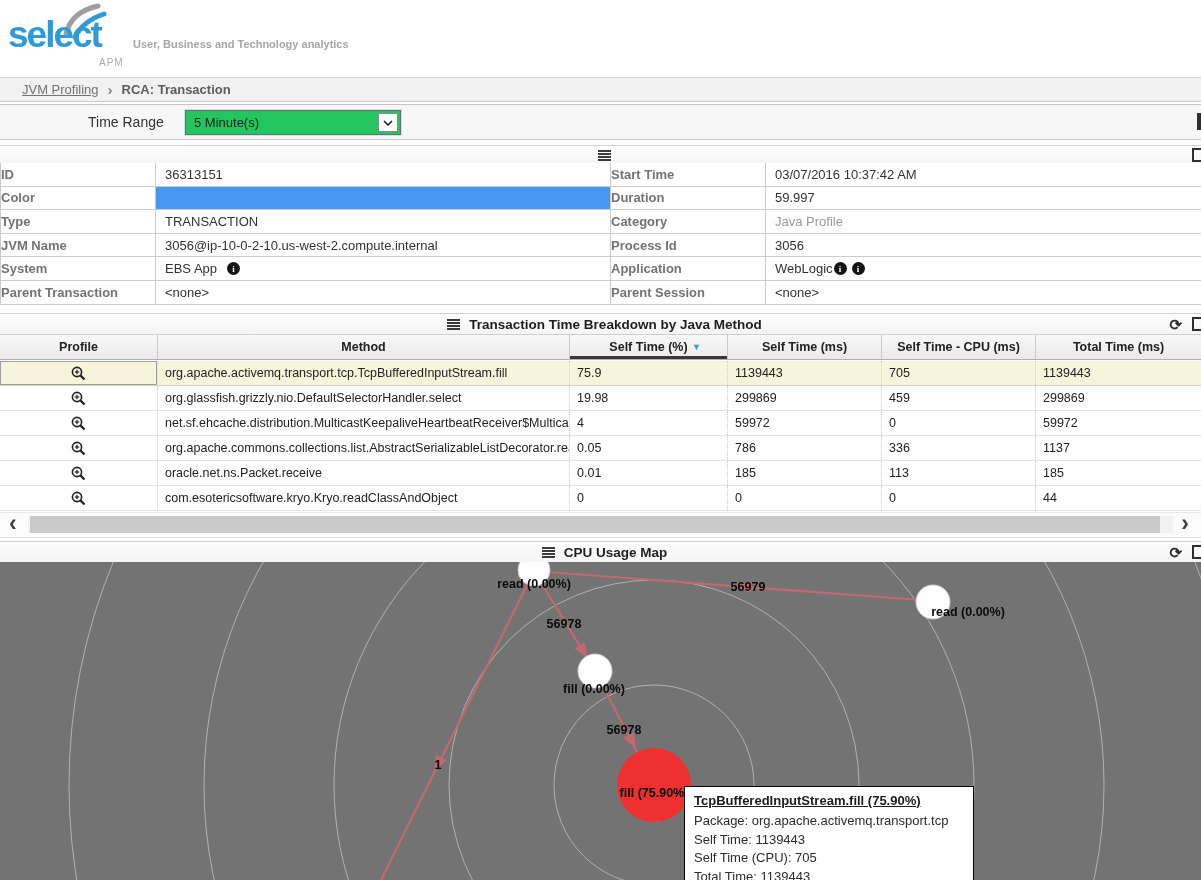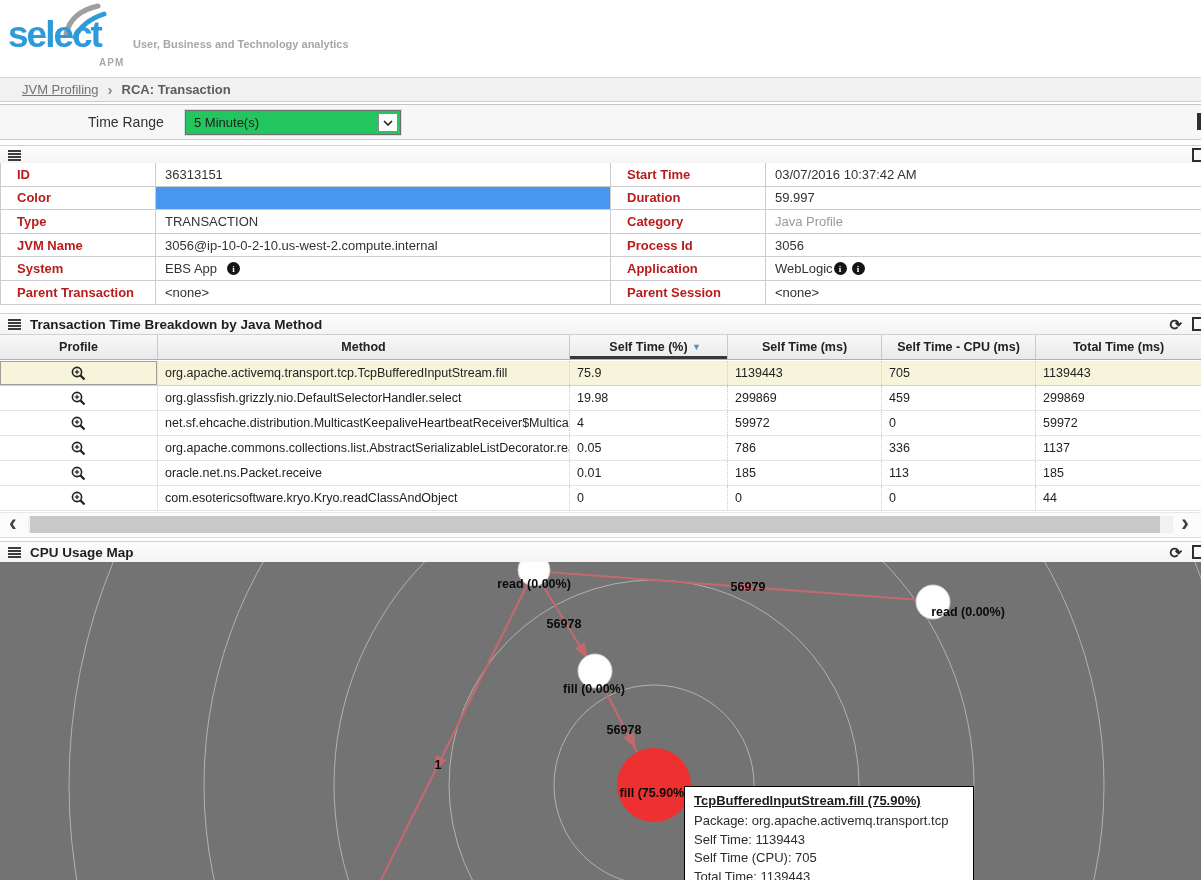"APM" .logo-sub { font-weight: bold -> normal }
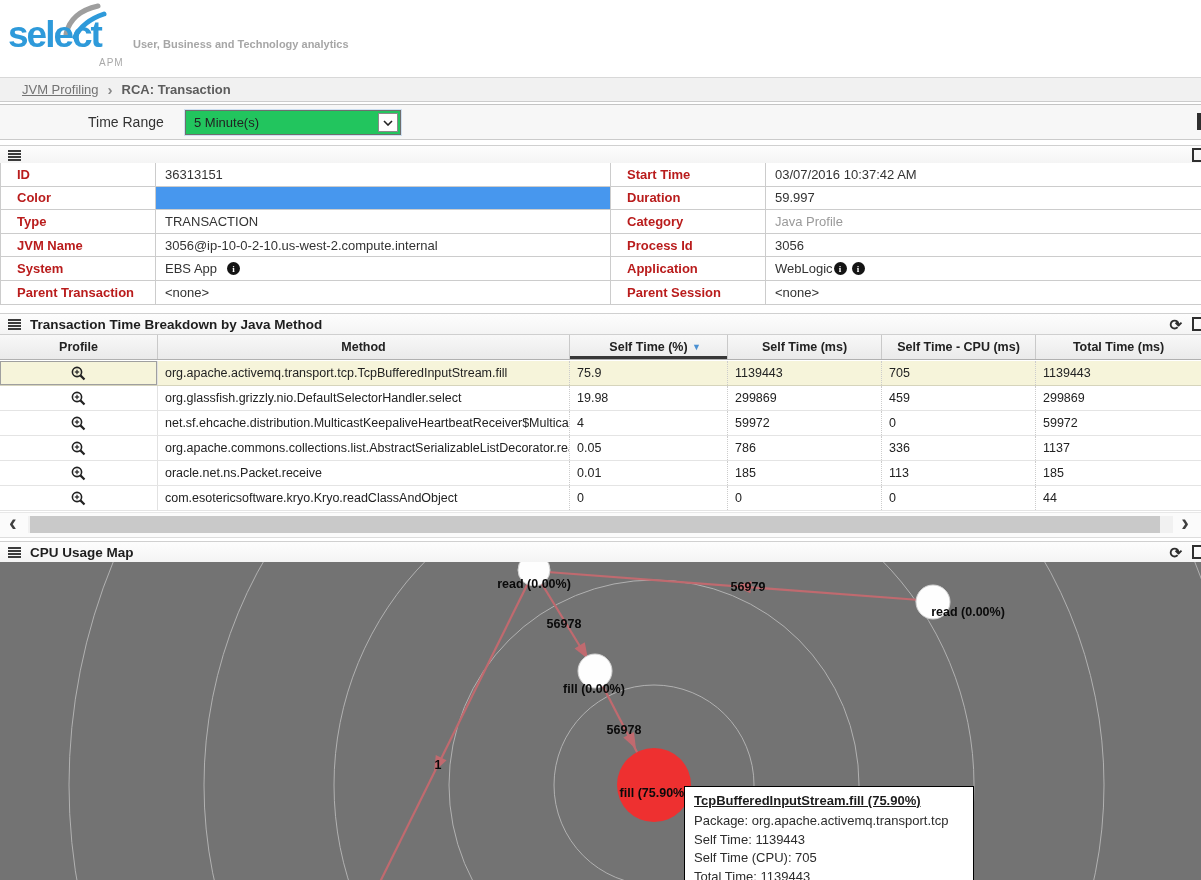"ID" .dt-lab { color: #b91c1c -> #737373; padding-left: 16px -> 0 }
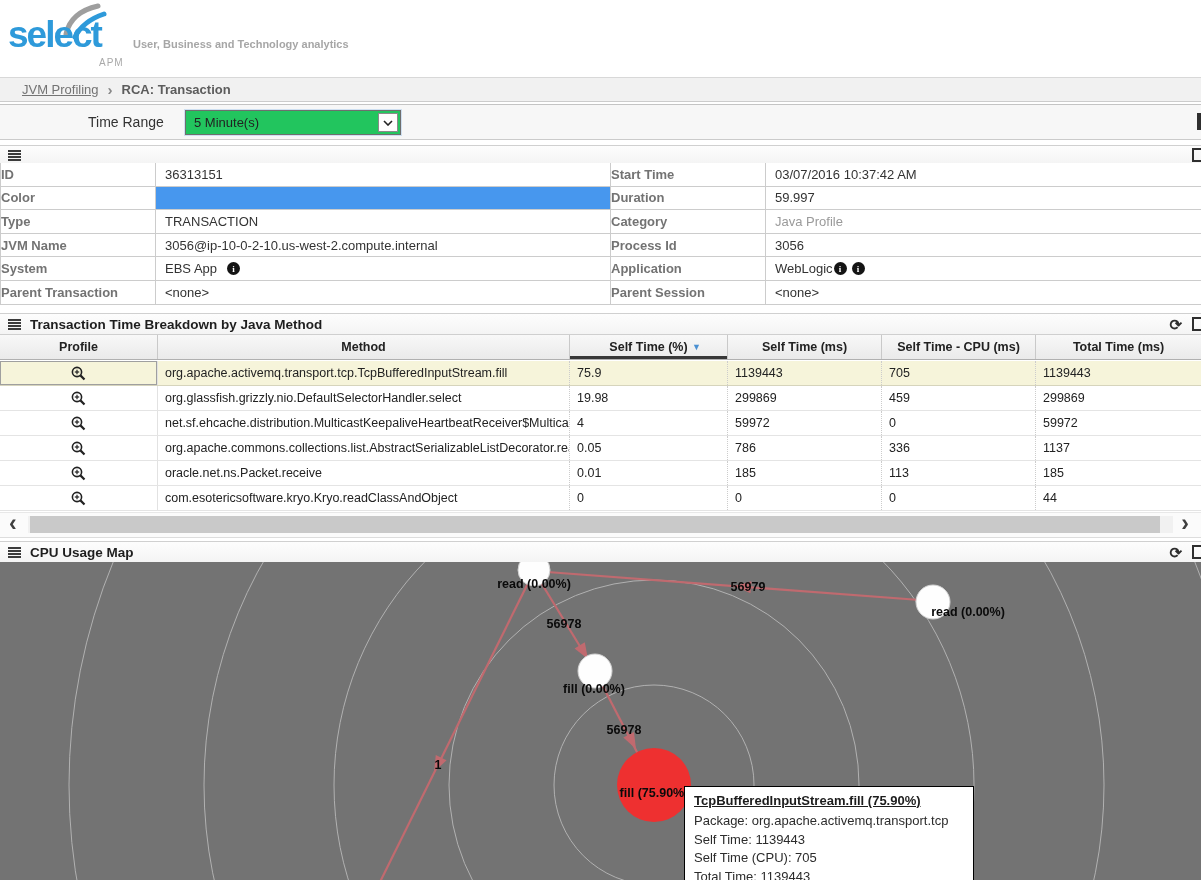"Transaction Time Breakdown by Java" .strip { justify-content: none -> center }
